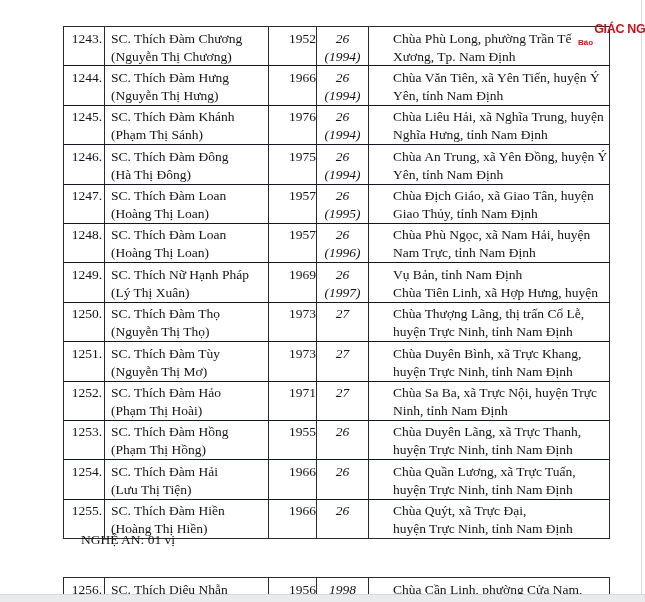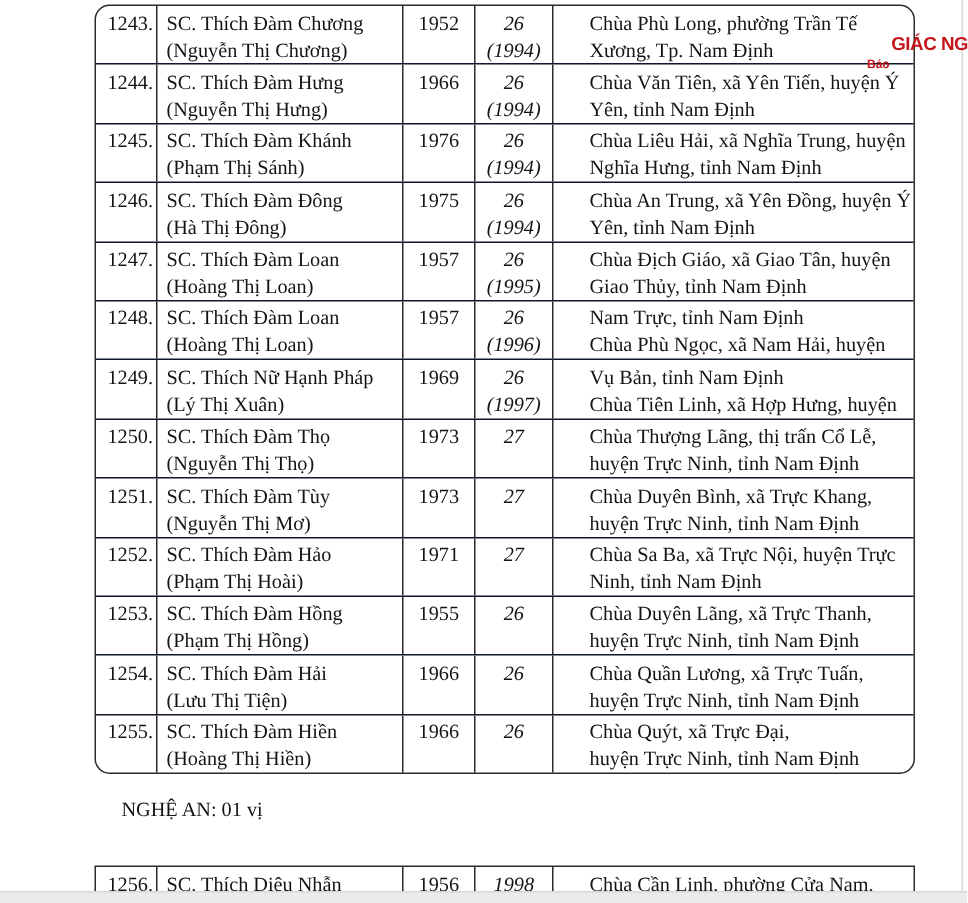"1243." .t1 { border-radius: 10px -> none; top: 3px -> 26px }
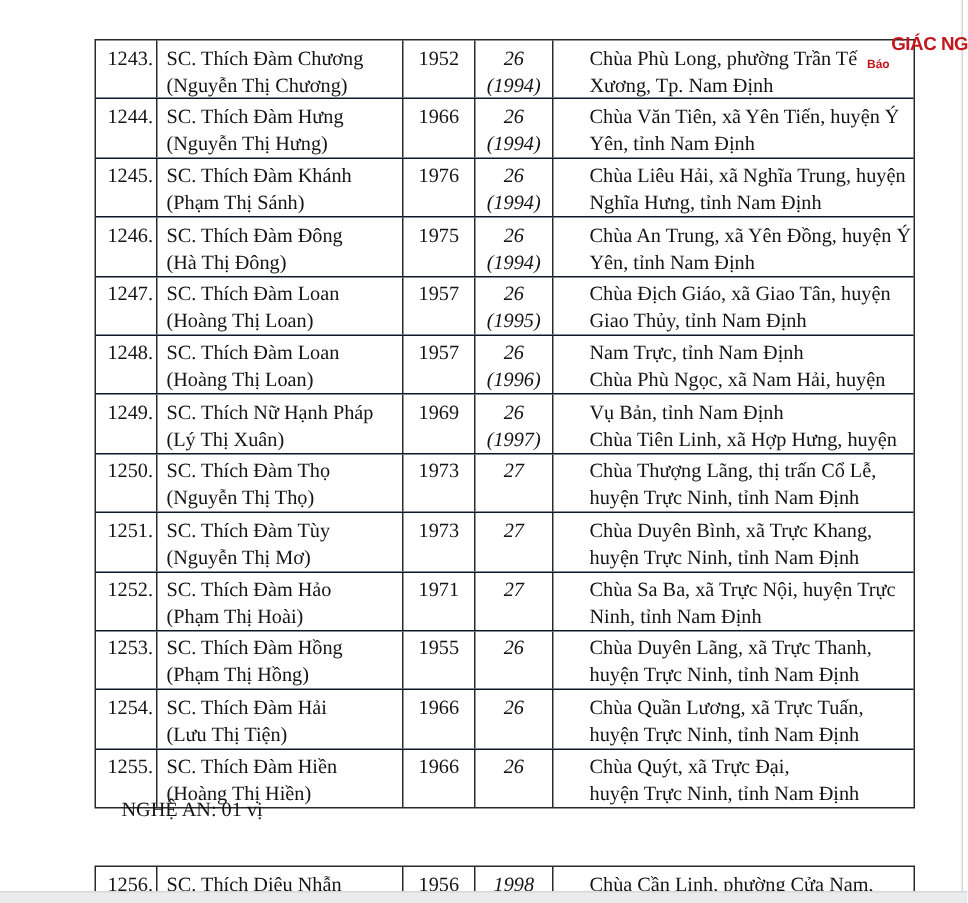"1952" .c-birth { text-align: center -> right }
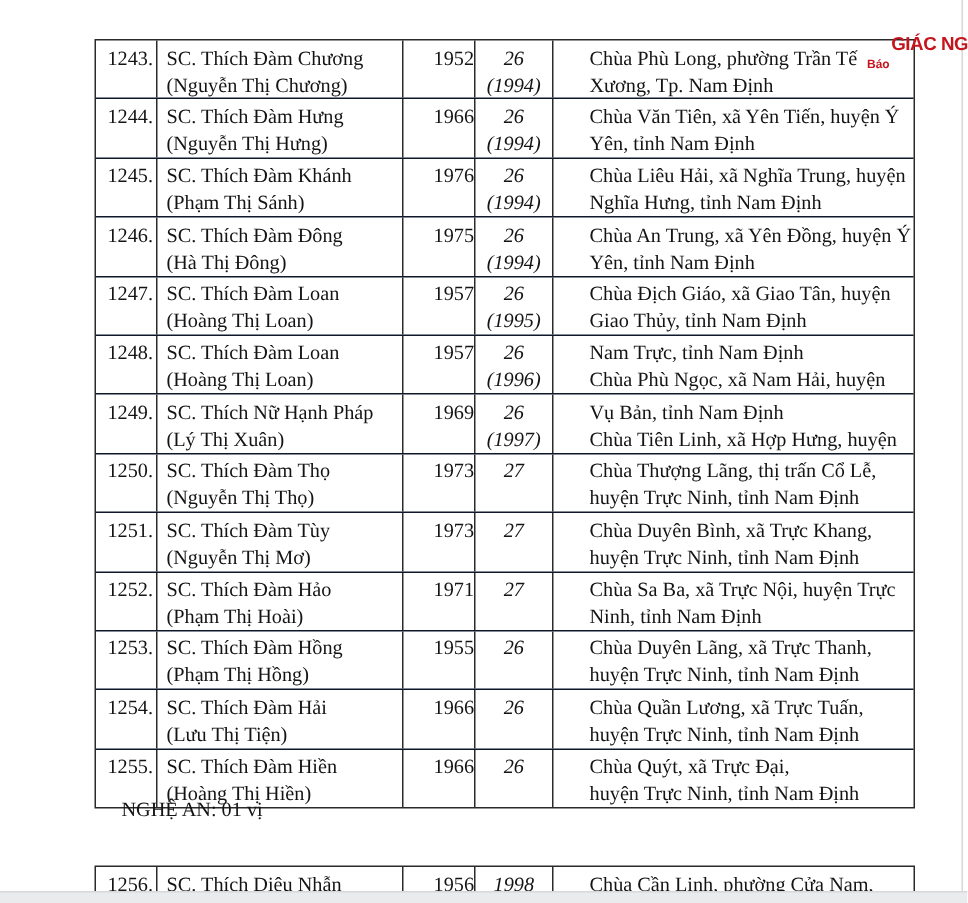"Nam Trực, tỉnh Nam Định" span.line { order: before "Chùa Phù Ngọc, xã Nam" -> after "Chùa Phù Ngọc, xã Nam" }
